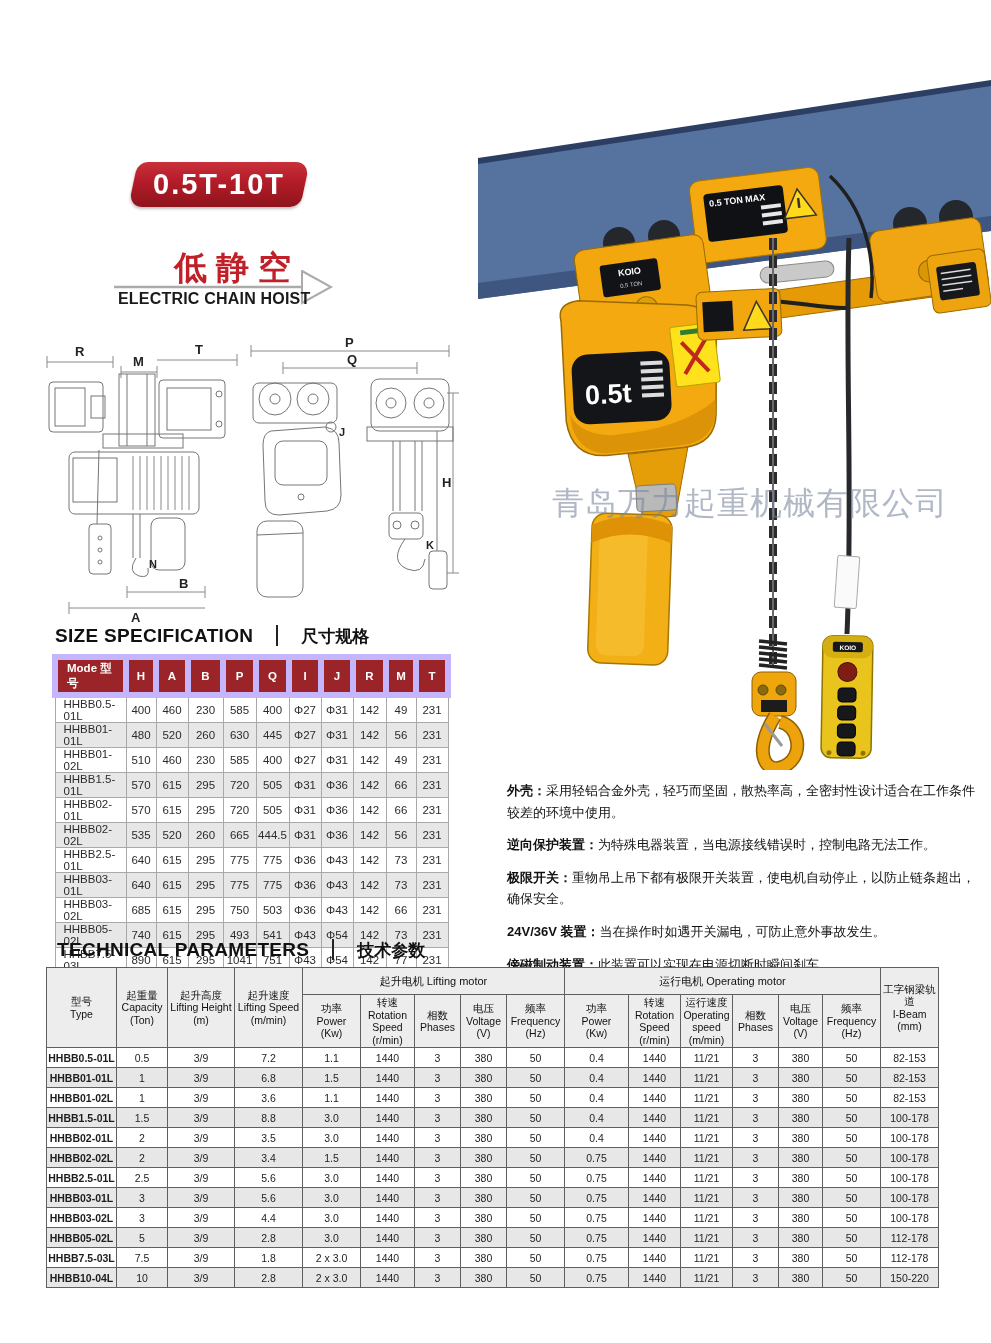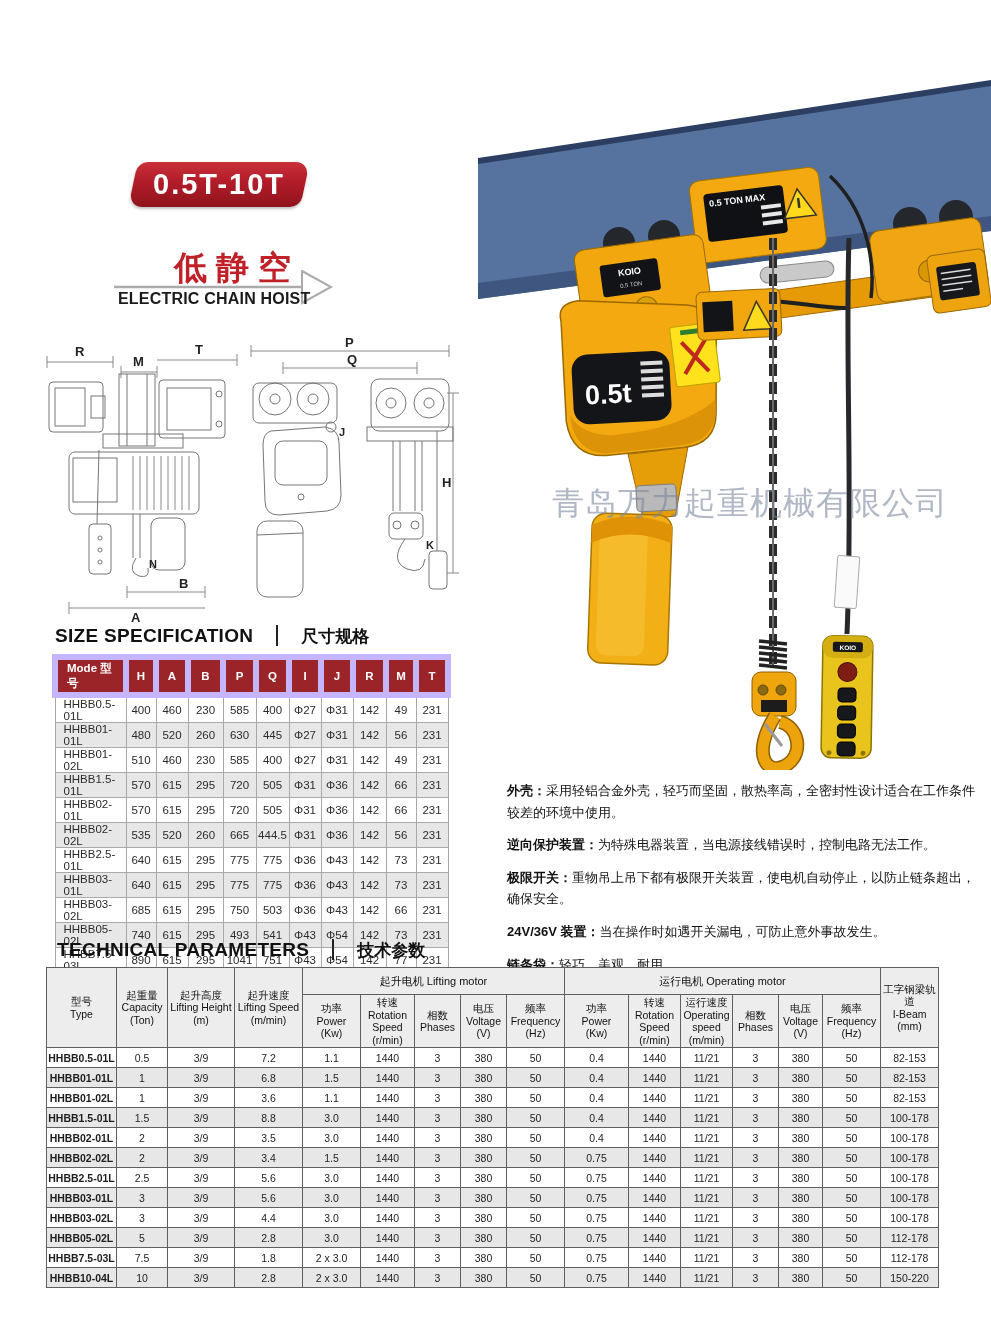"傍磁制动装置：此装置可以实现在电源切断时瞬间刹车。" p { html: none -> <p><b>傍磁制动装置：</b><span>此装置可以实现在电源切断时瞬间刹车。</span></p> }
